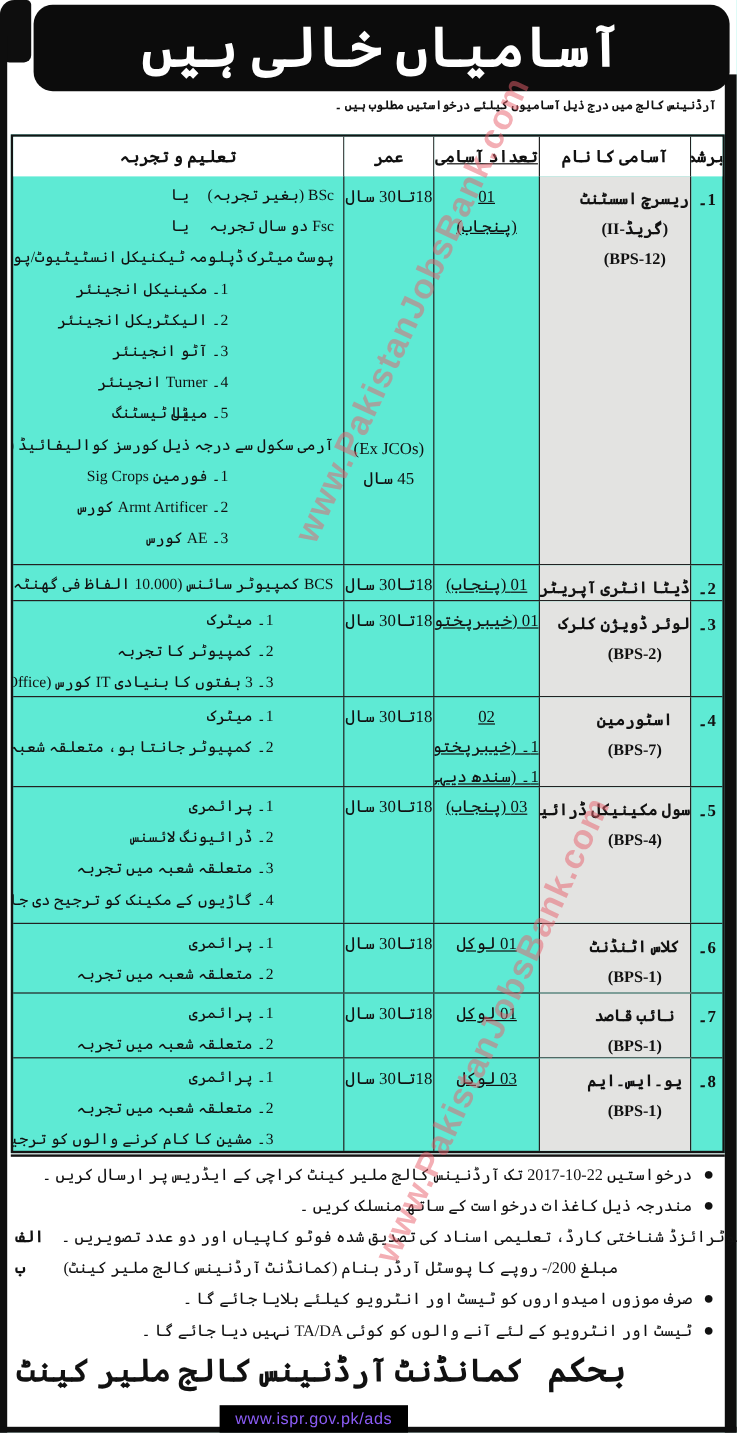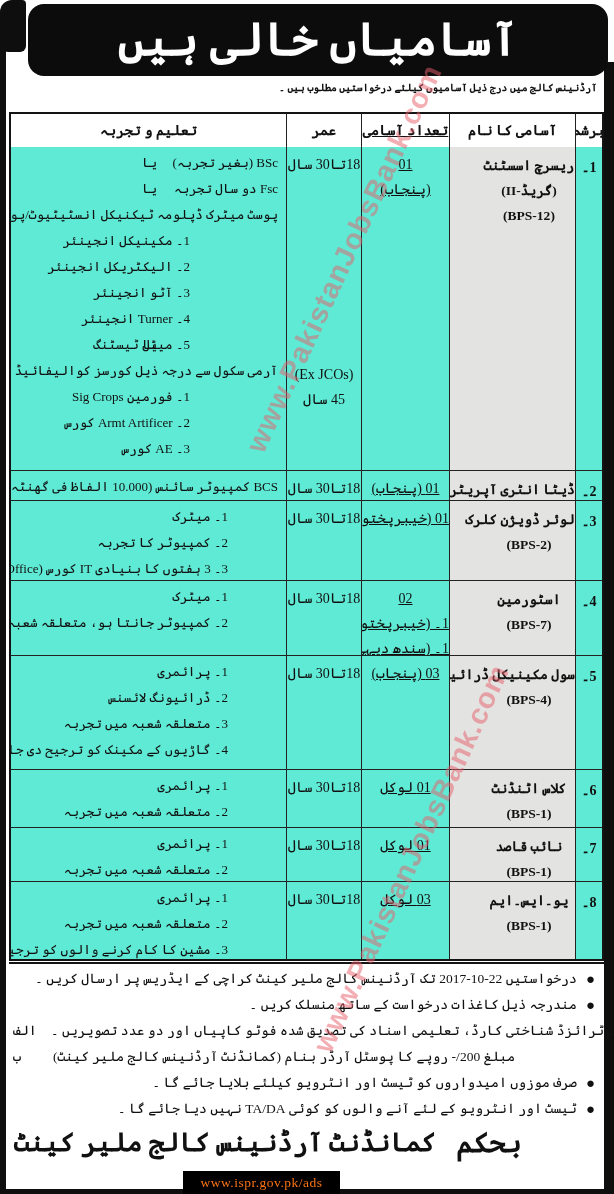"الف" .note-left .label-marker { font-weight: 400 -> 700 }
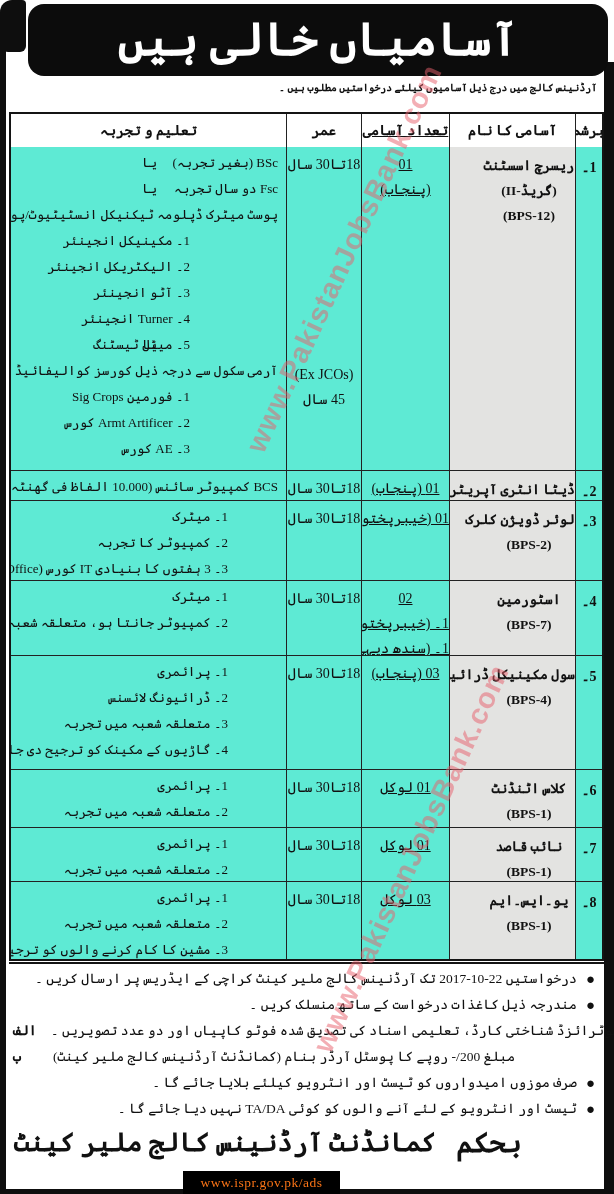"www.ispr.gov.pk/ads" .ispr-url { color: #f97316 -> #8b5cf6; font-family: Liberation Serif, serif -> Liberation Sans, sans-serif }
